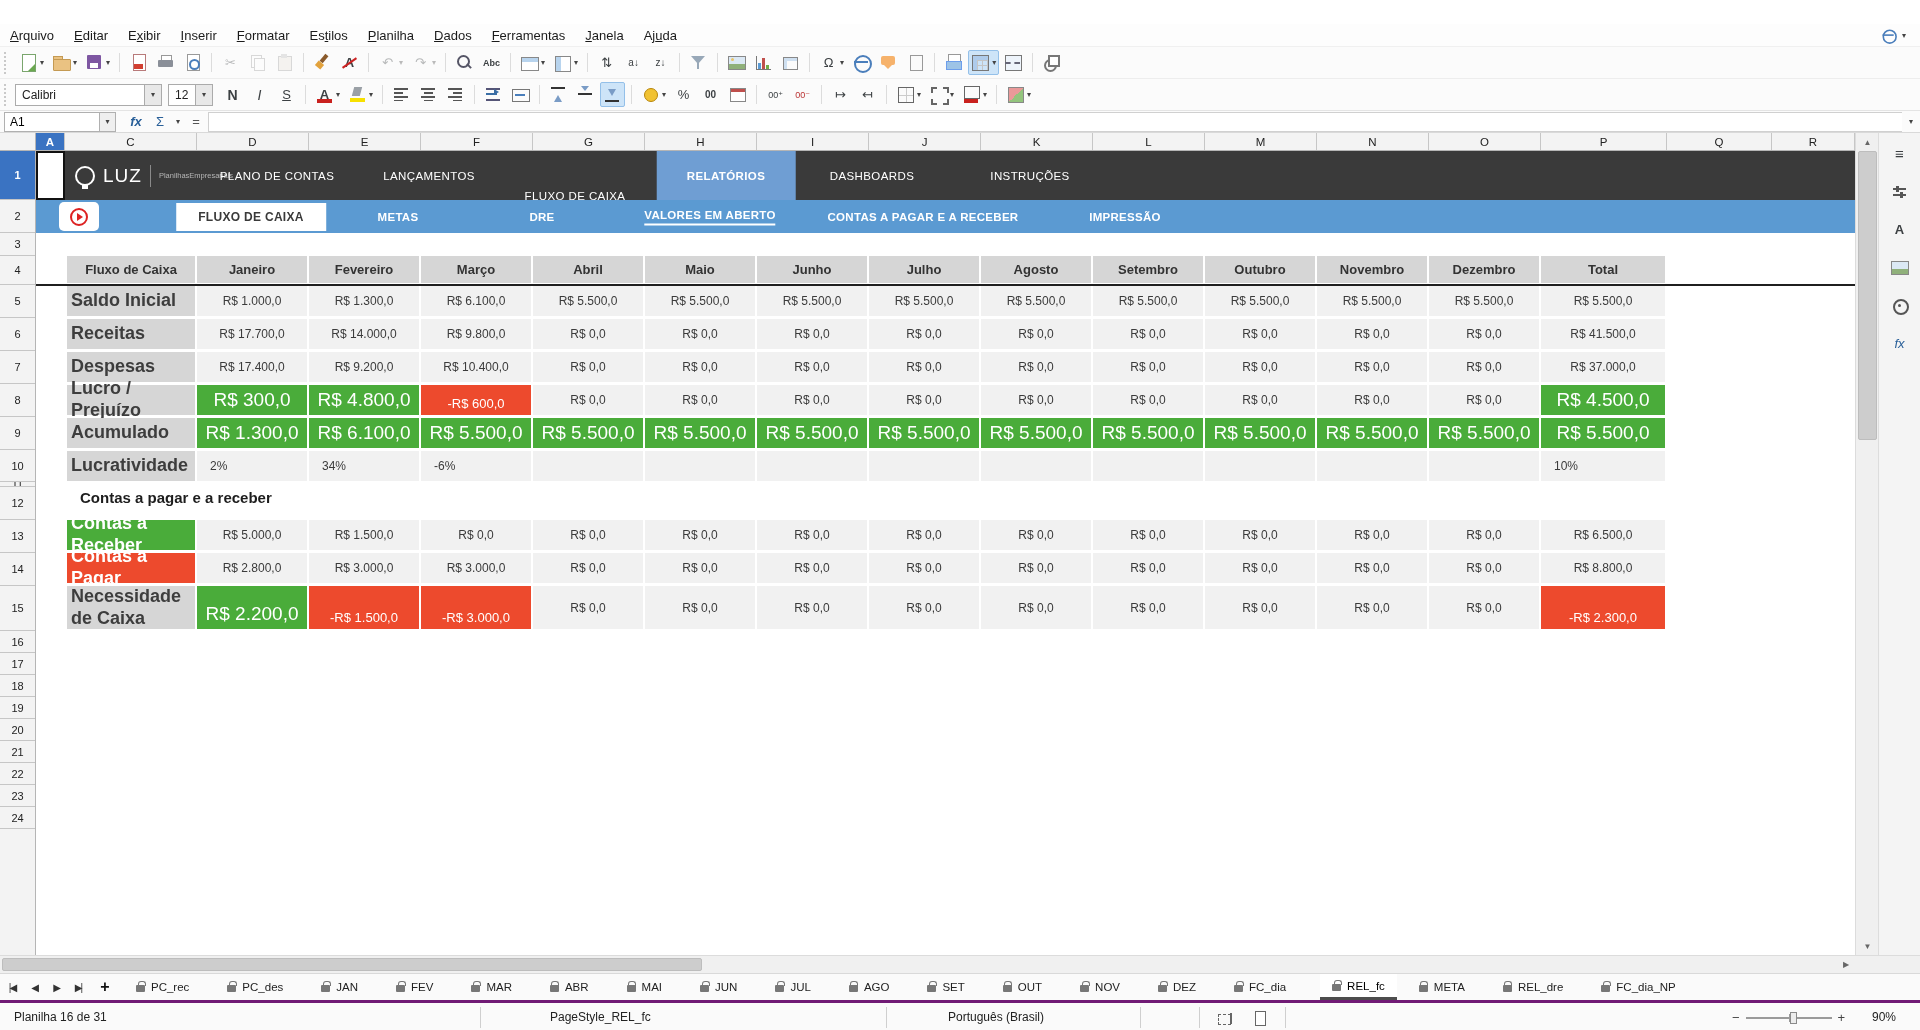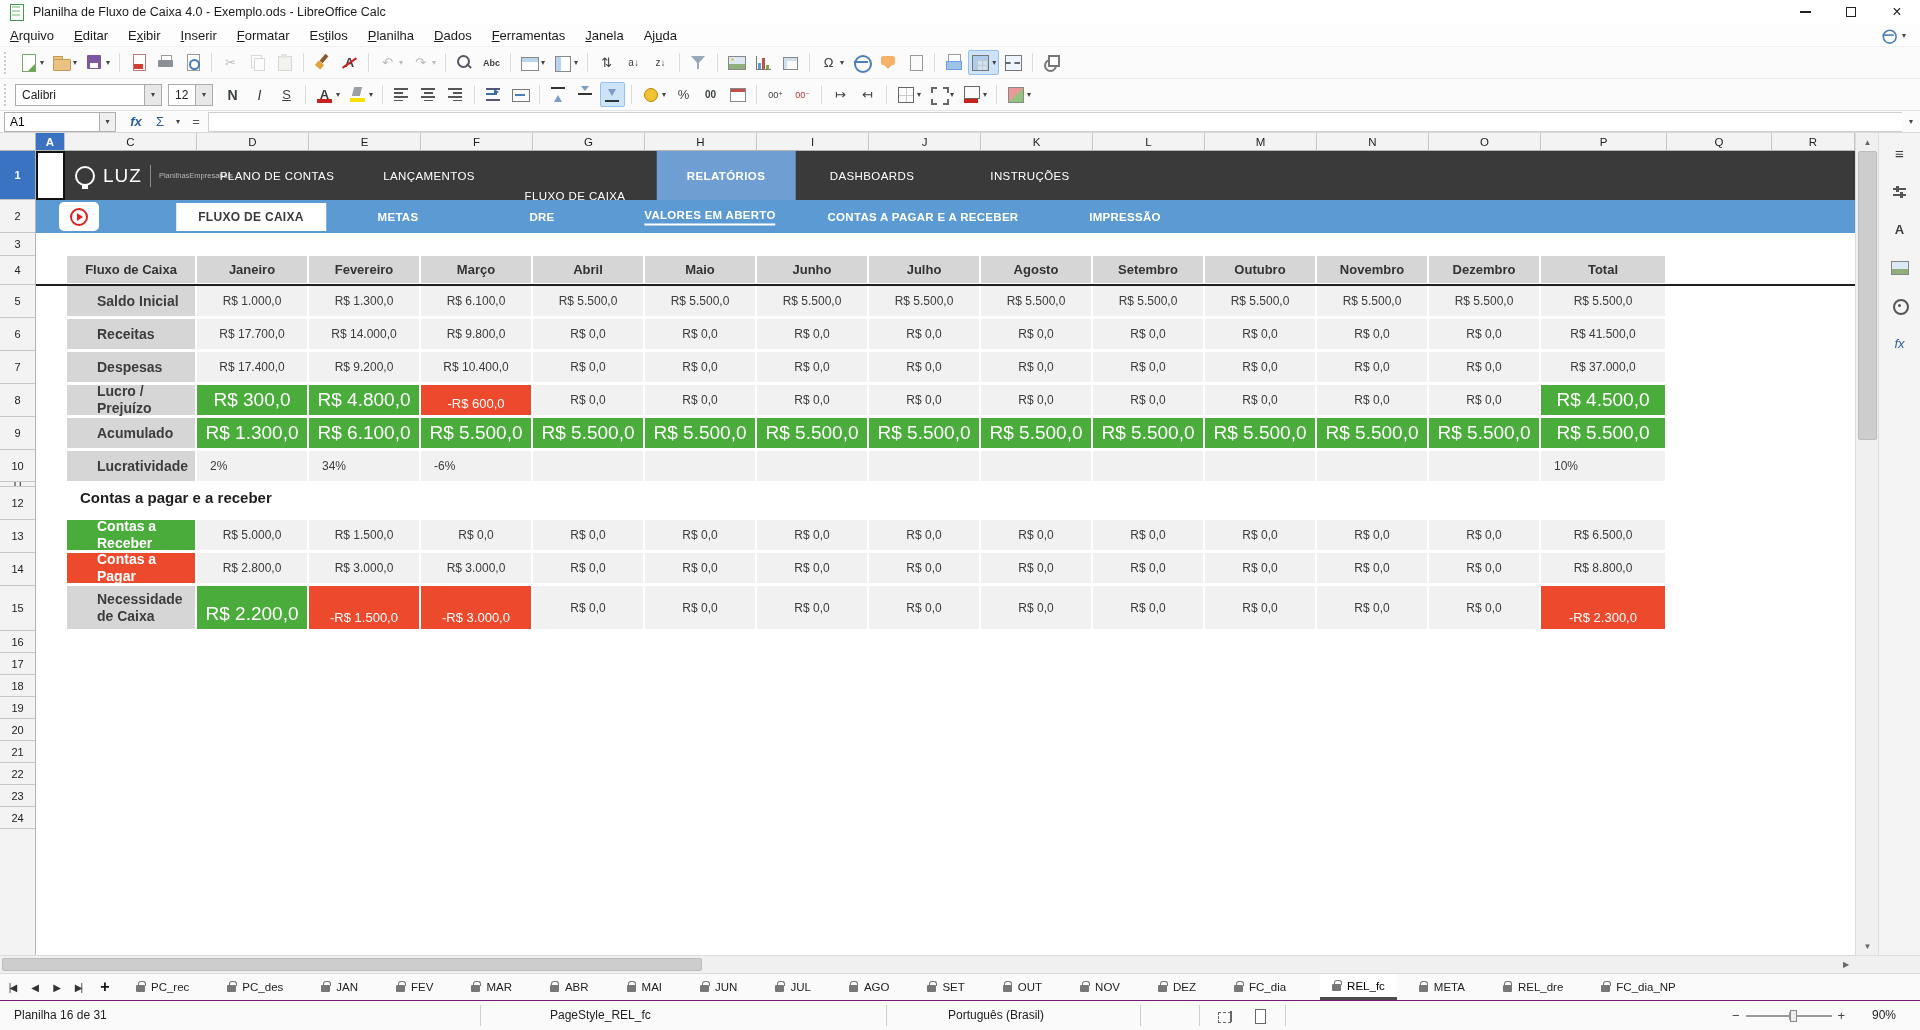"Planilha de Fluxo de Caixa" div { html: <div> <span></span> <span>Planilha de Fluxo de Caixa 4.0 - Exemplo.ods - LibreOffice Calc</span> <div> <div> <span></span> </div> <div> <span></span> </div> <div> <span>×</span> </div> </div> </div> -> none }
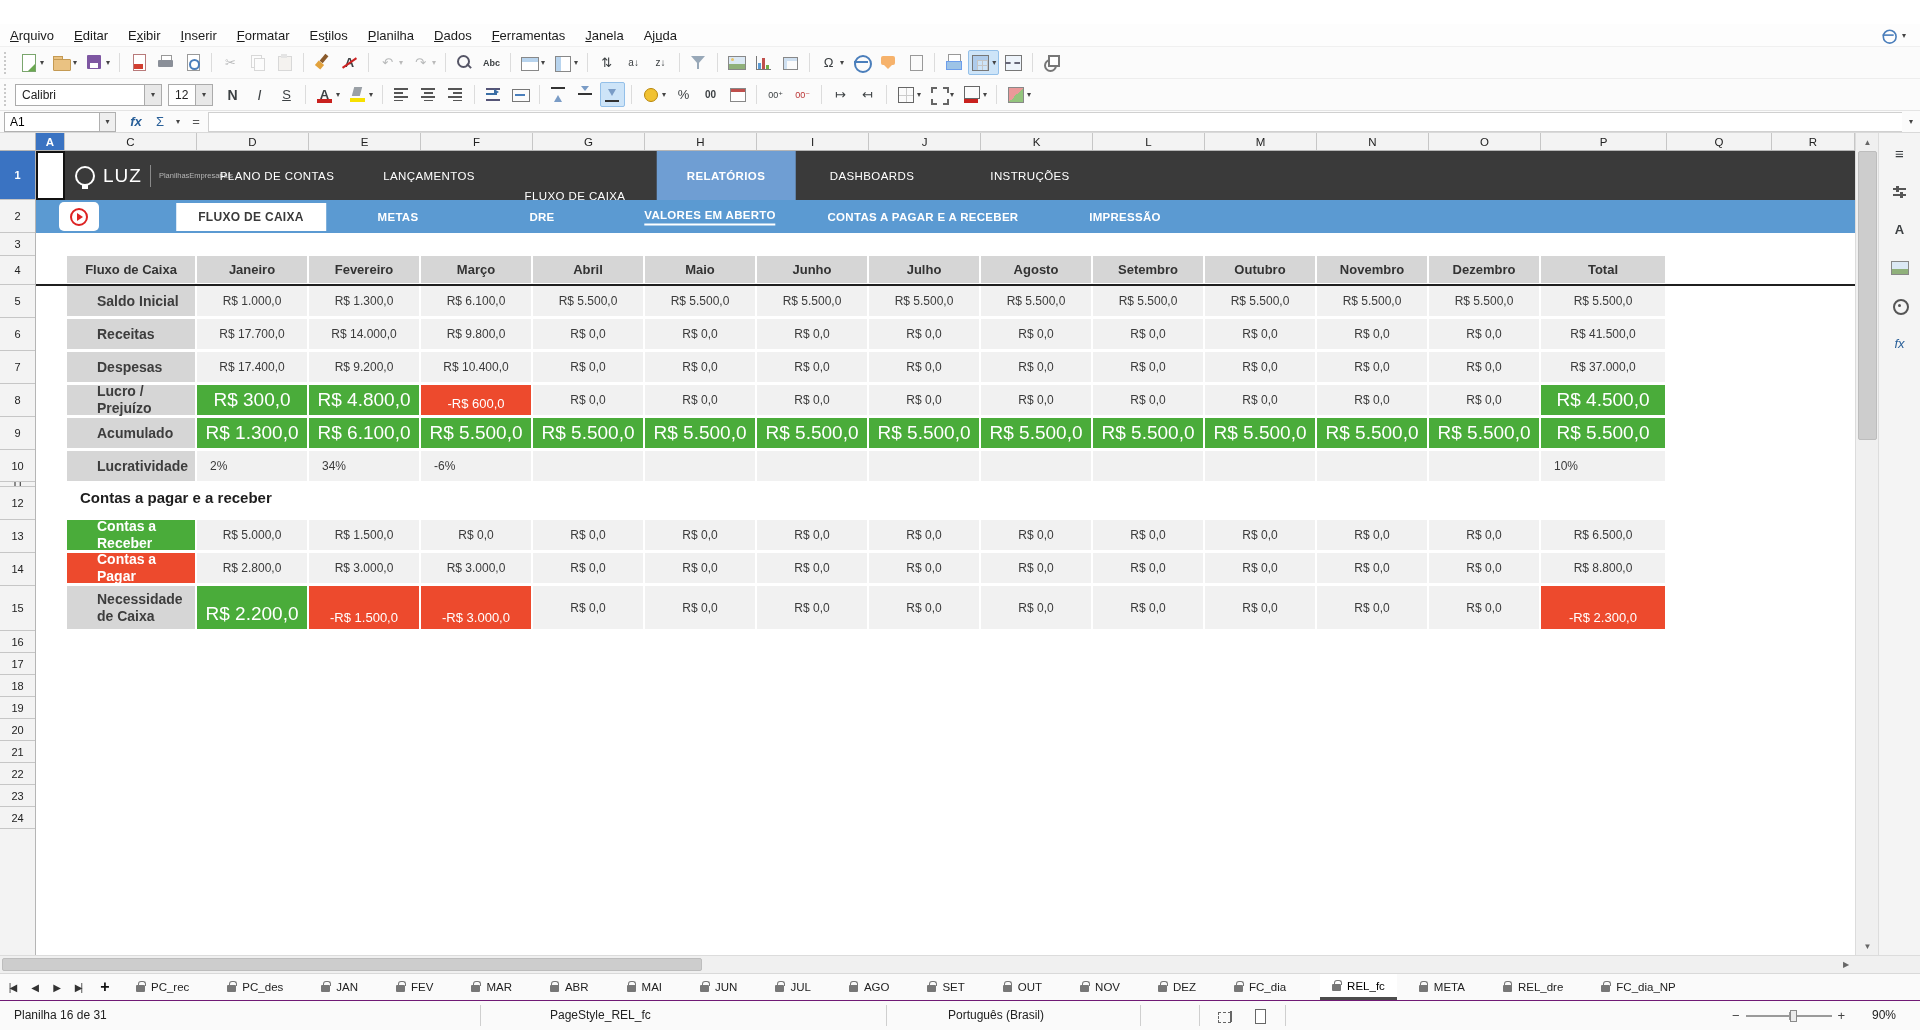"Saldo Inicial" .lcell { font-size: 14px -> 18px; padding-left: 30px -> 4px }
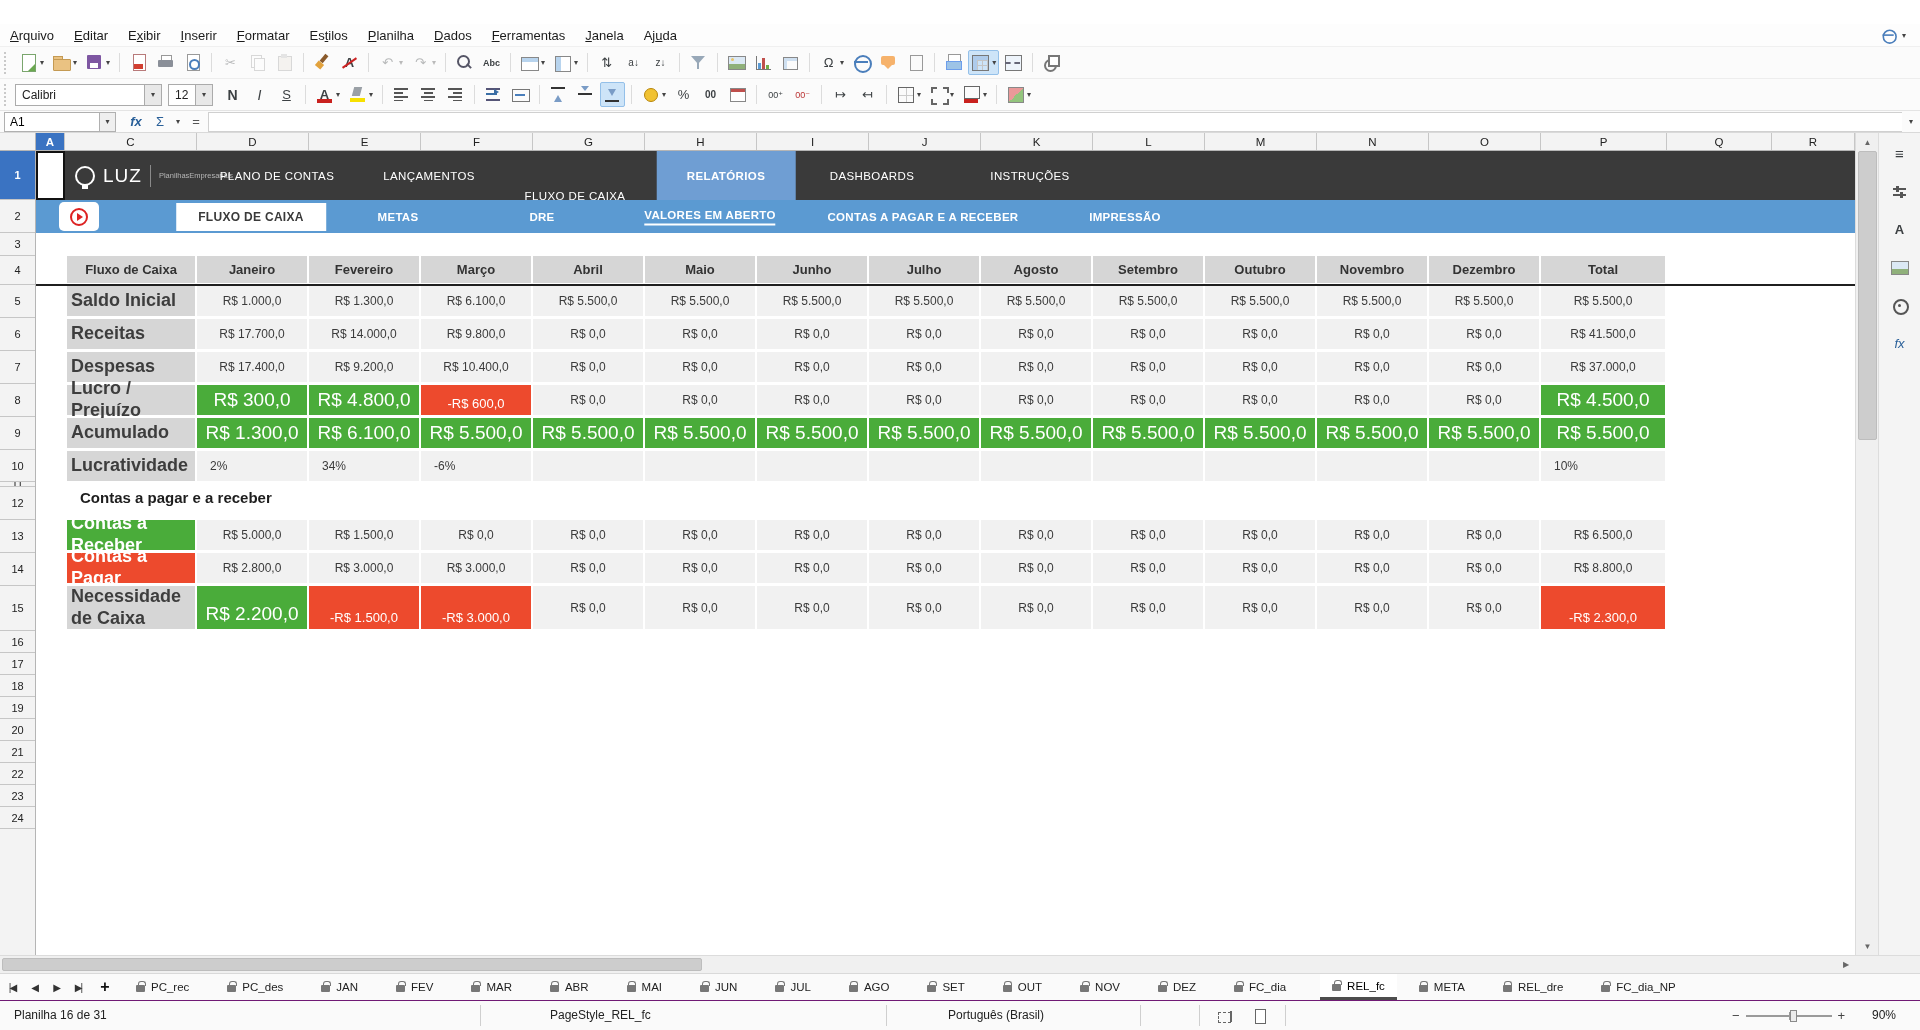"Planilha 16 de 31" #statusbar { border-top: 1px solid #701a75 -> 3px solid #701a75 }
